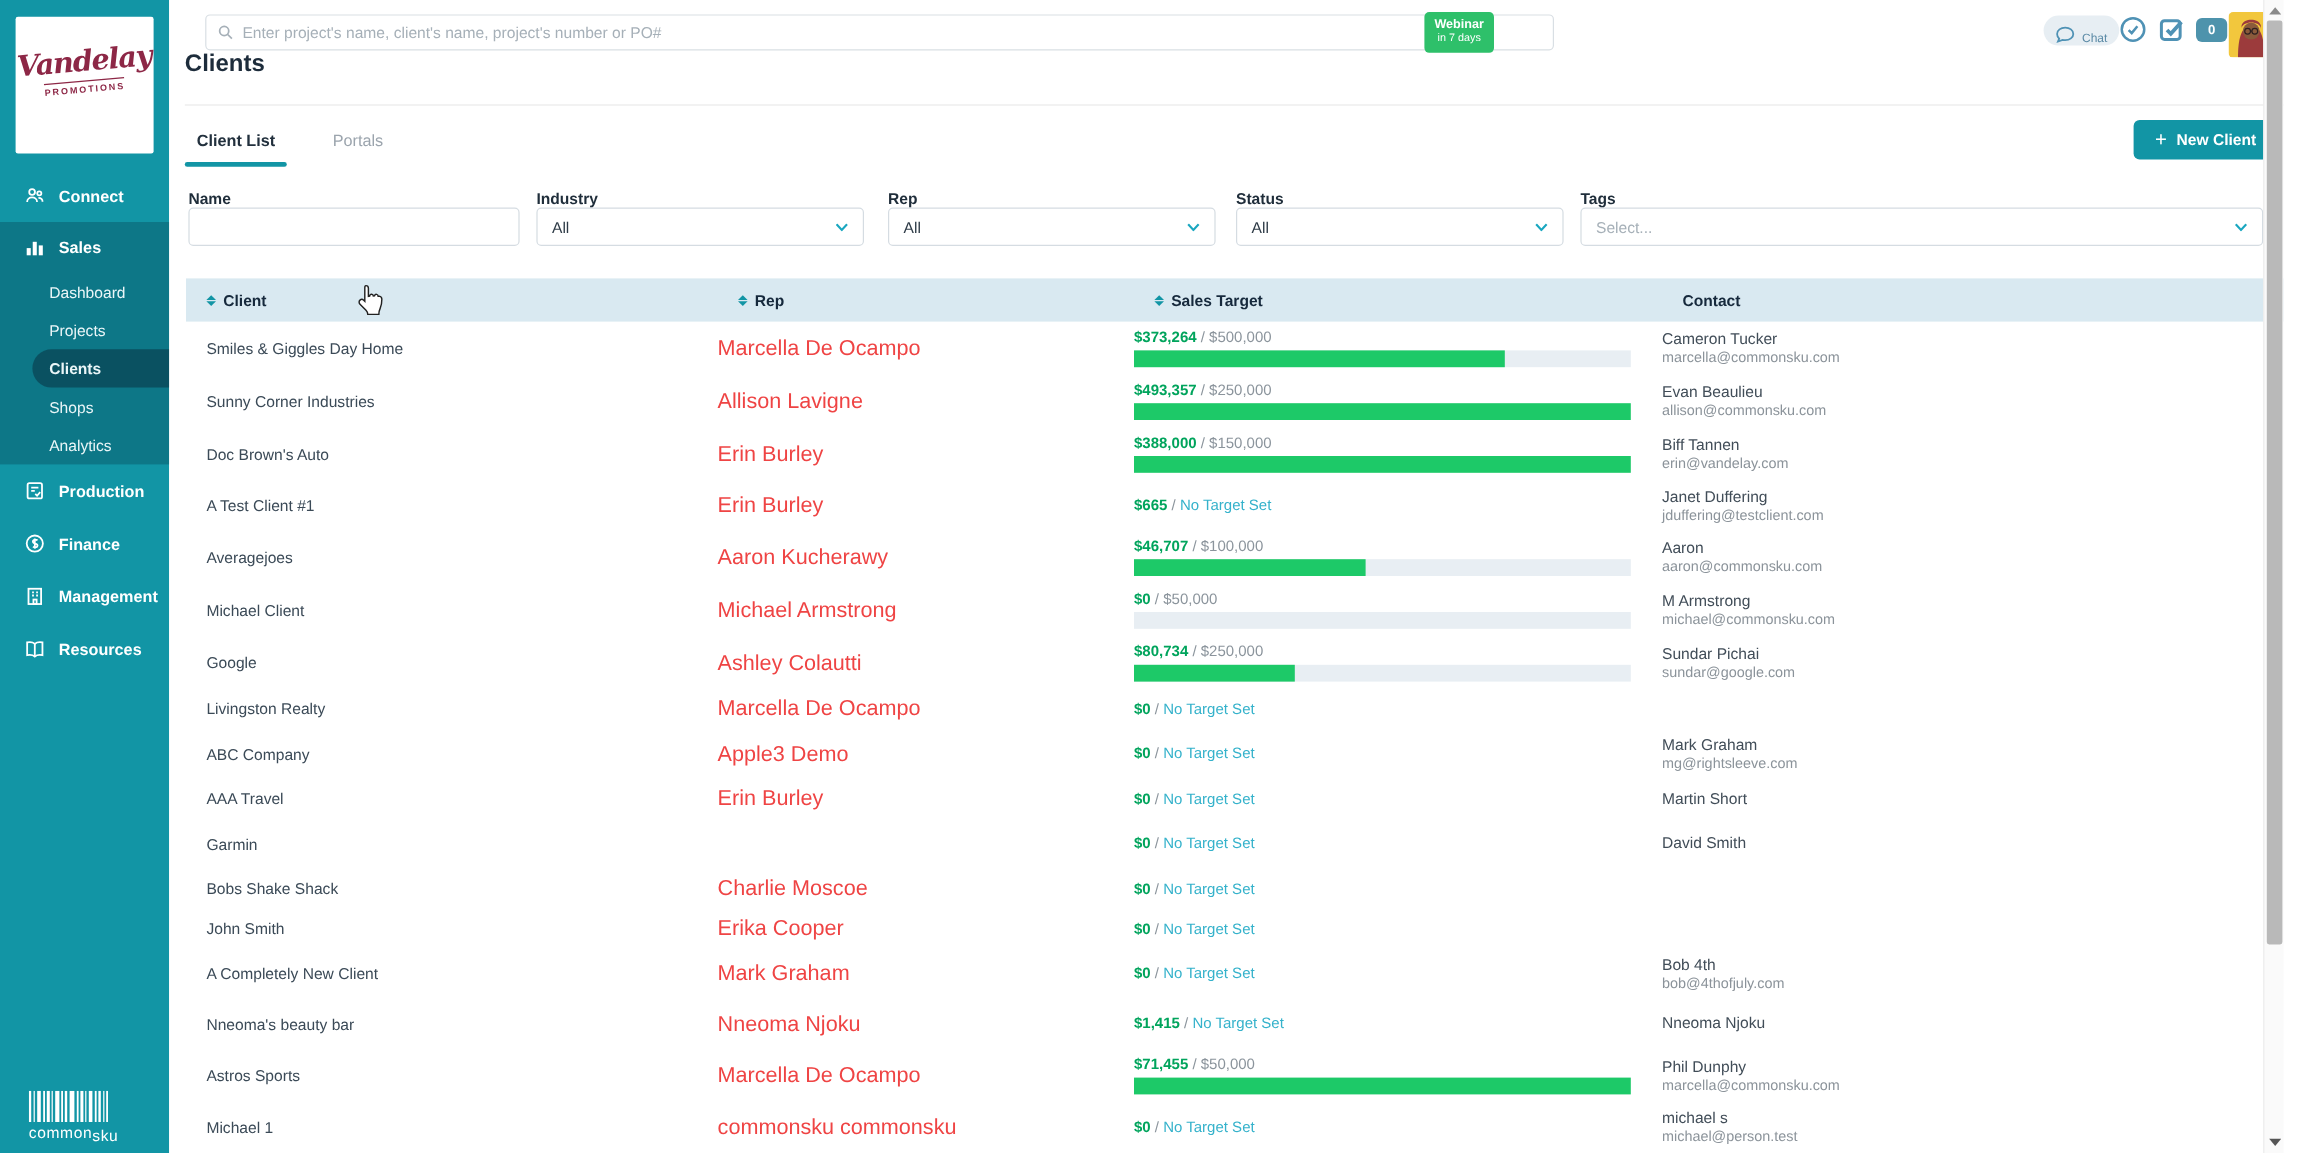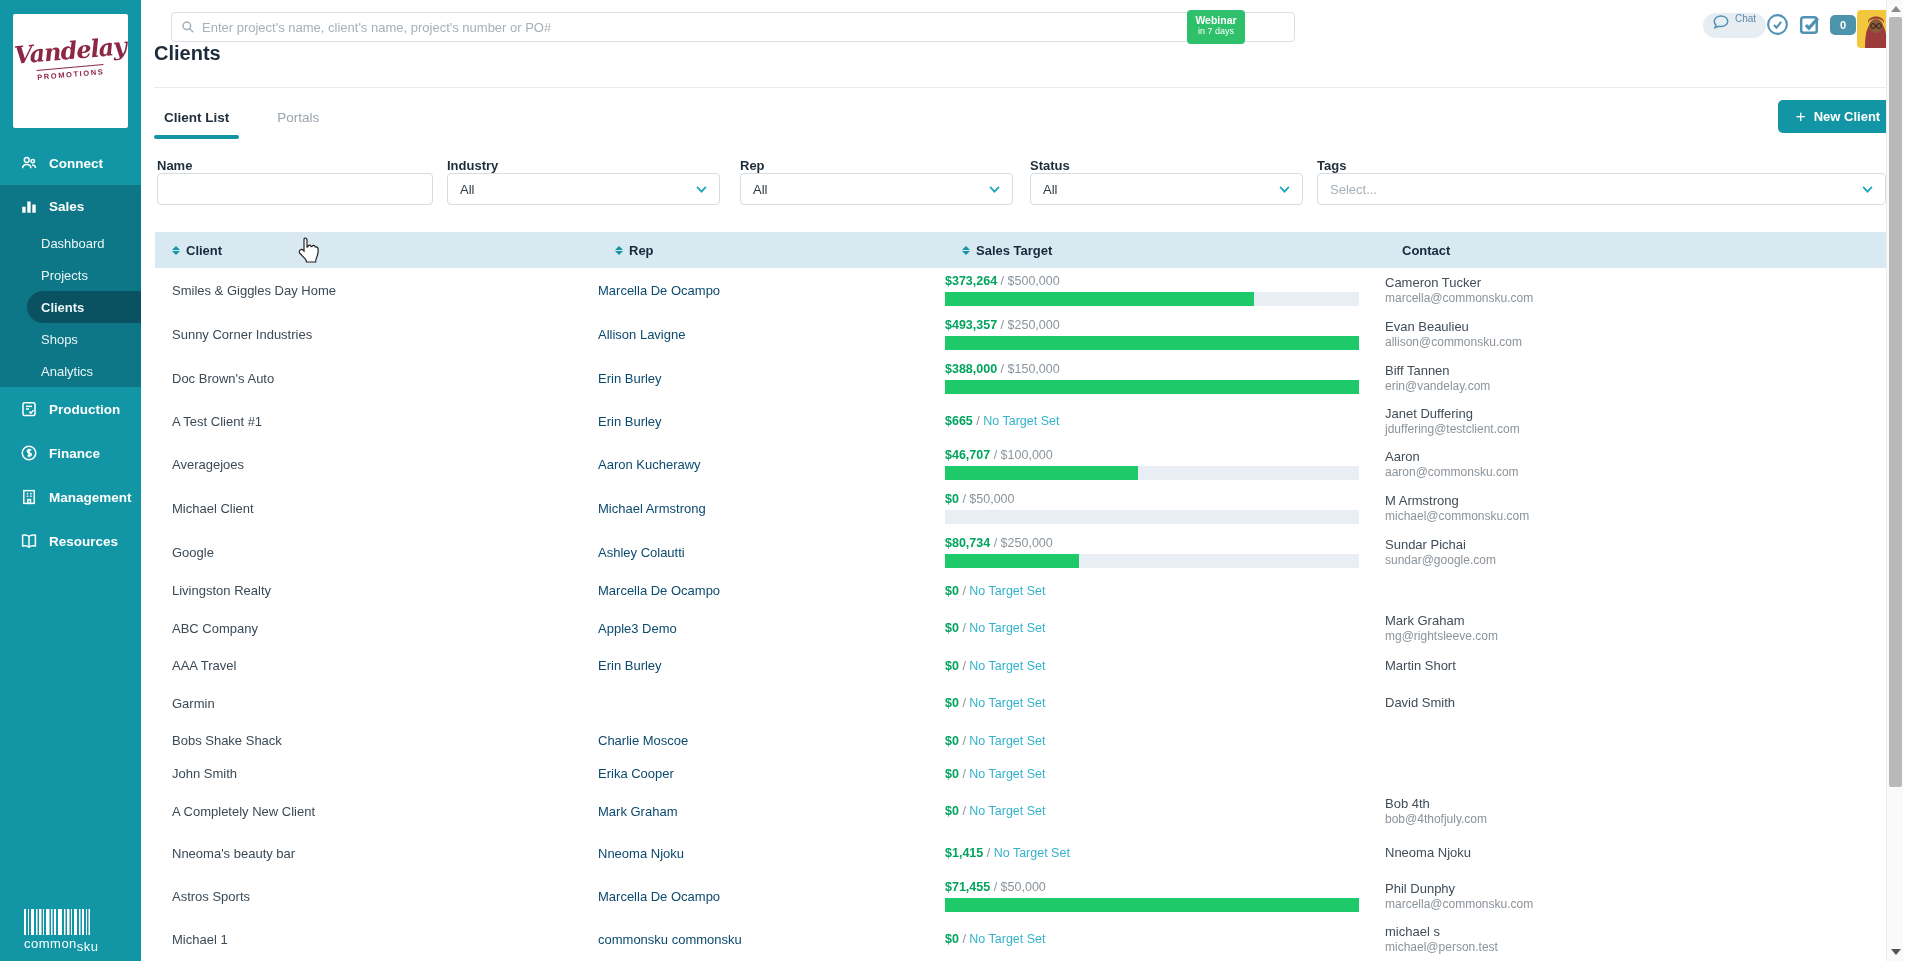"Chat" .chat-pill { align-items: flex-start -> flex-end }
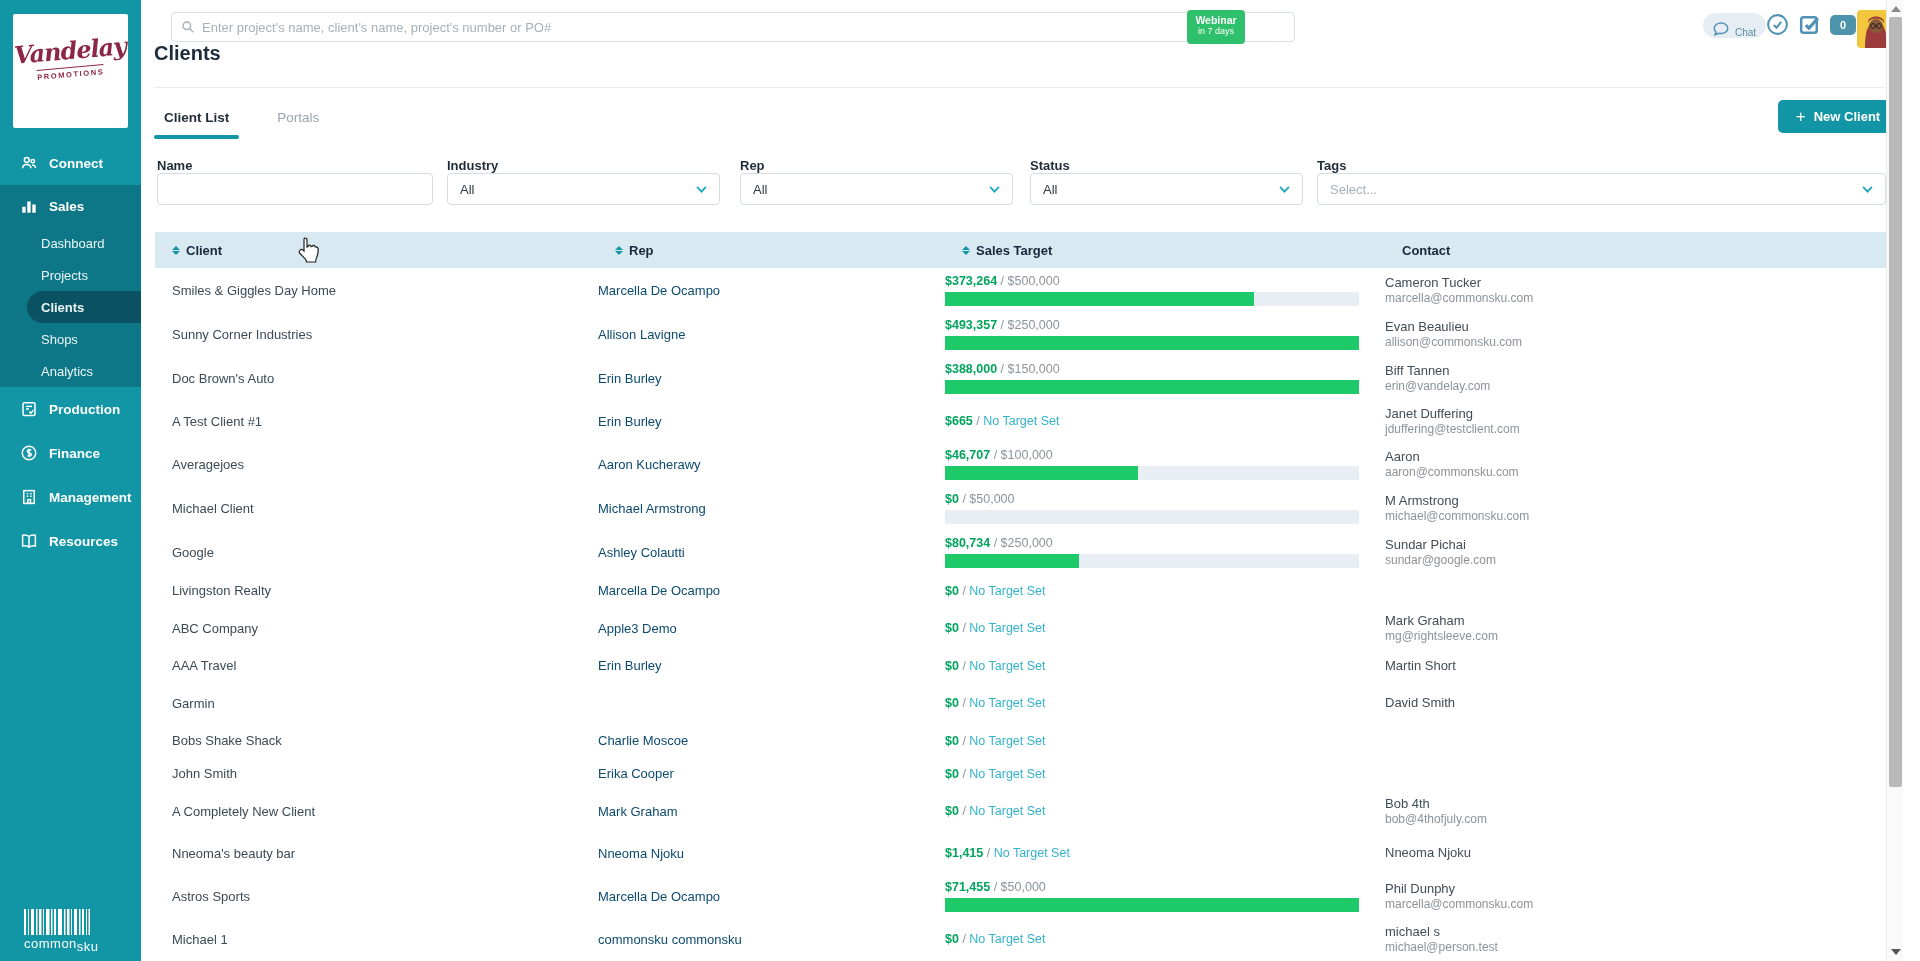"Marcella De Ocampo" .c-rep { color: #0c4a6e -> #ef4444; font-size: 13px -> 18px }
